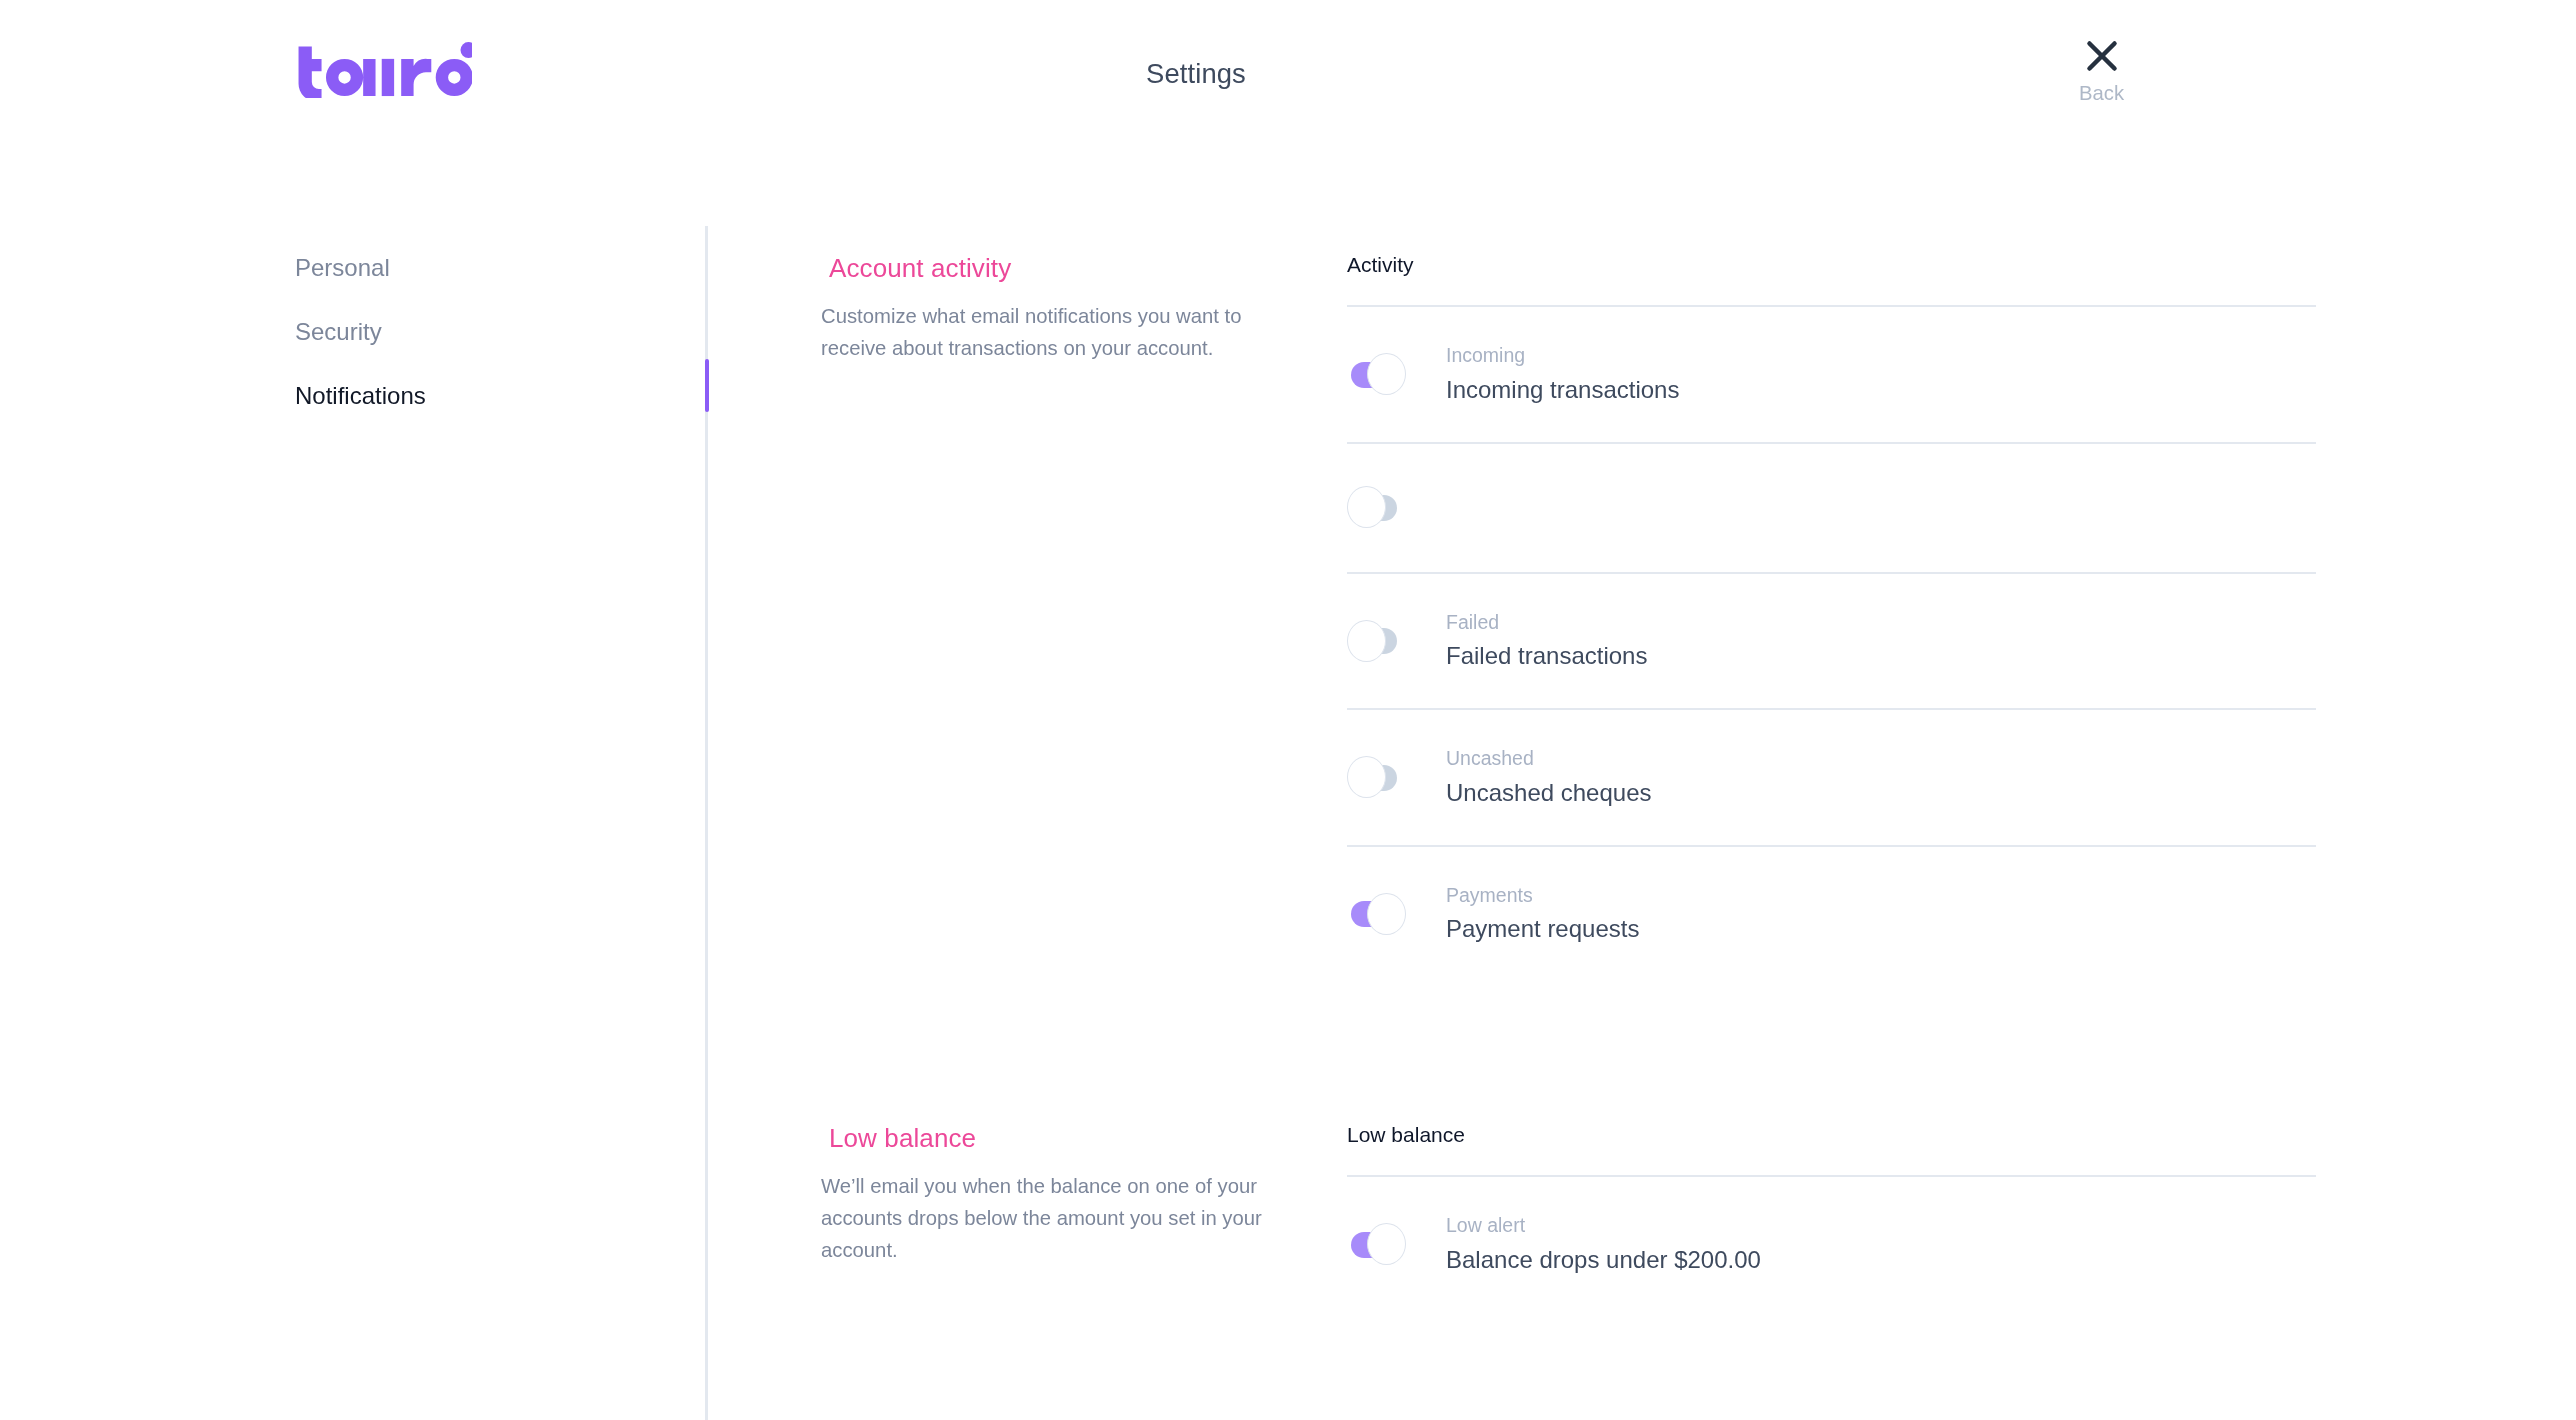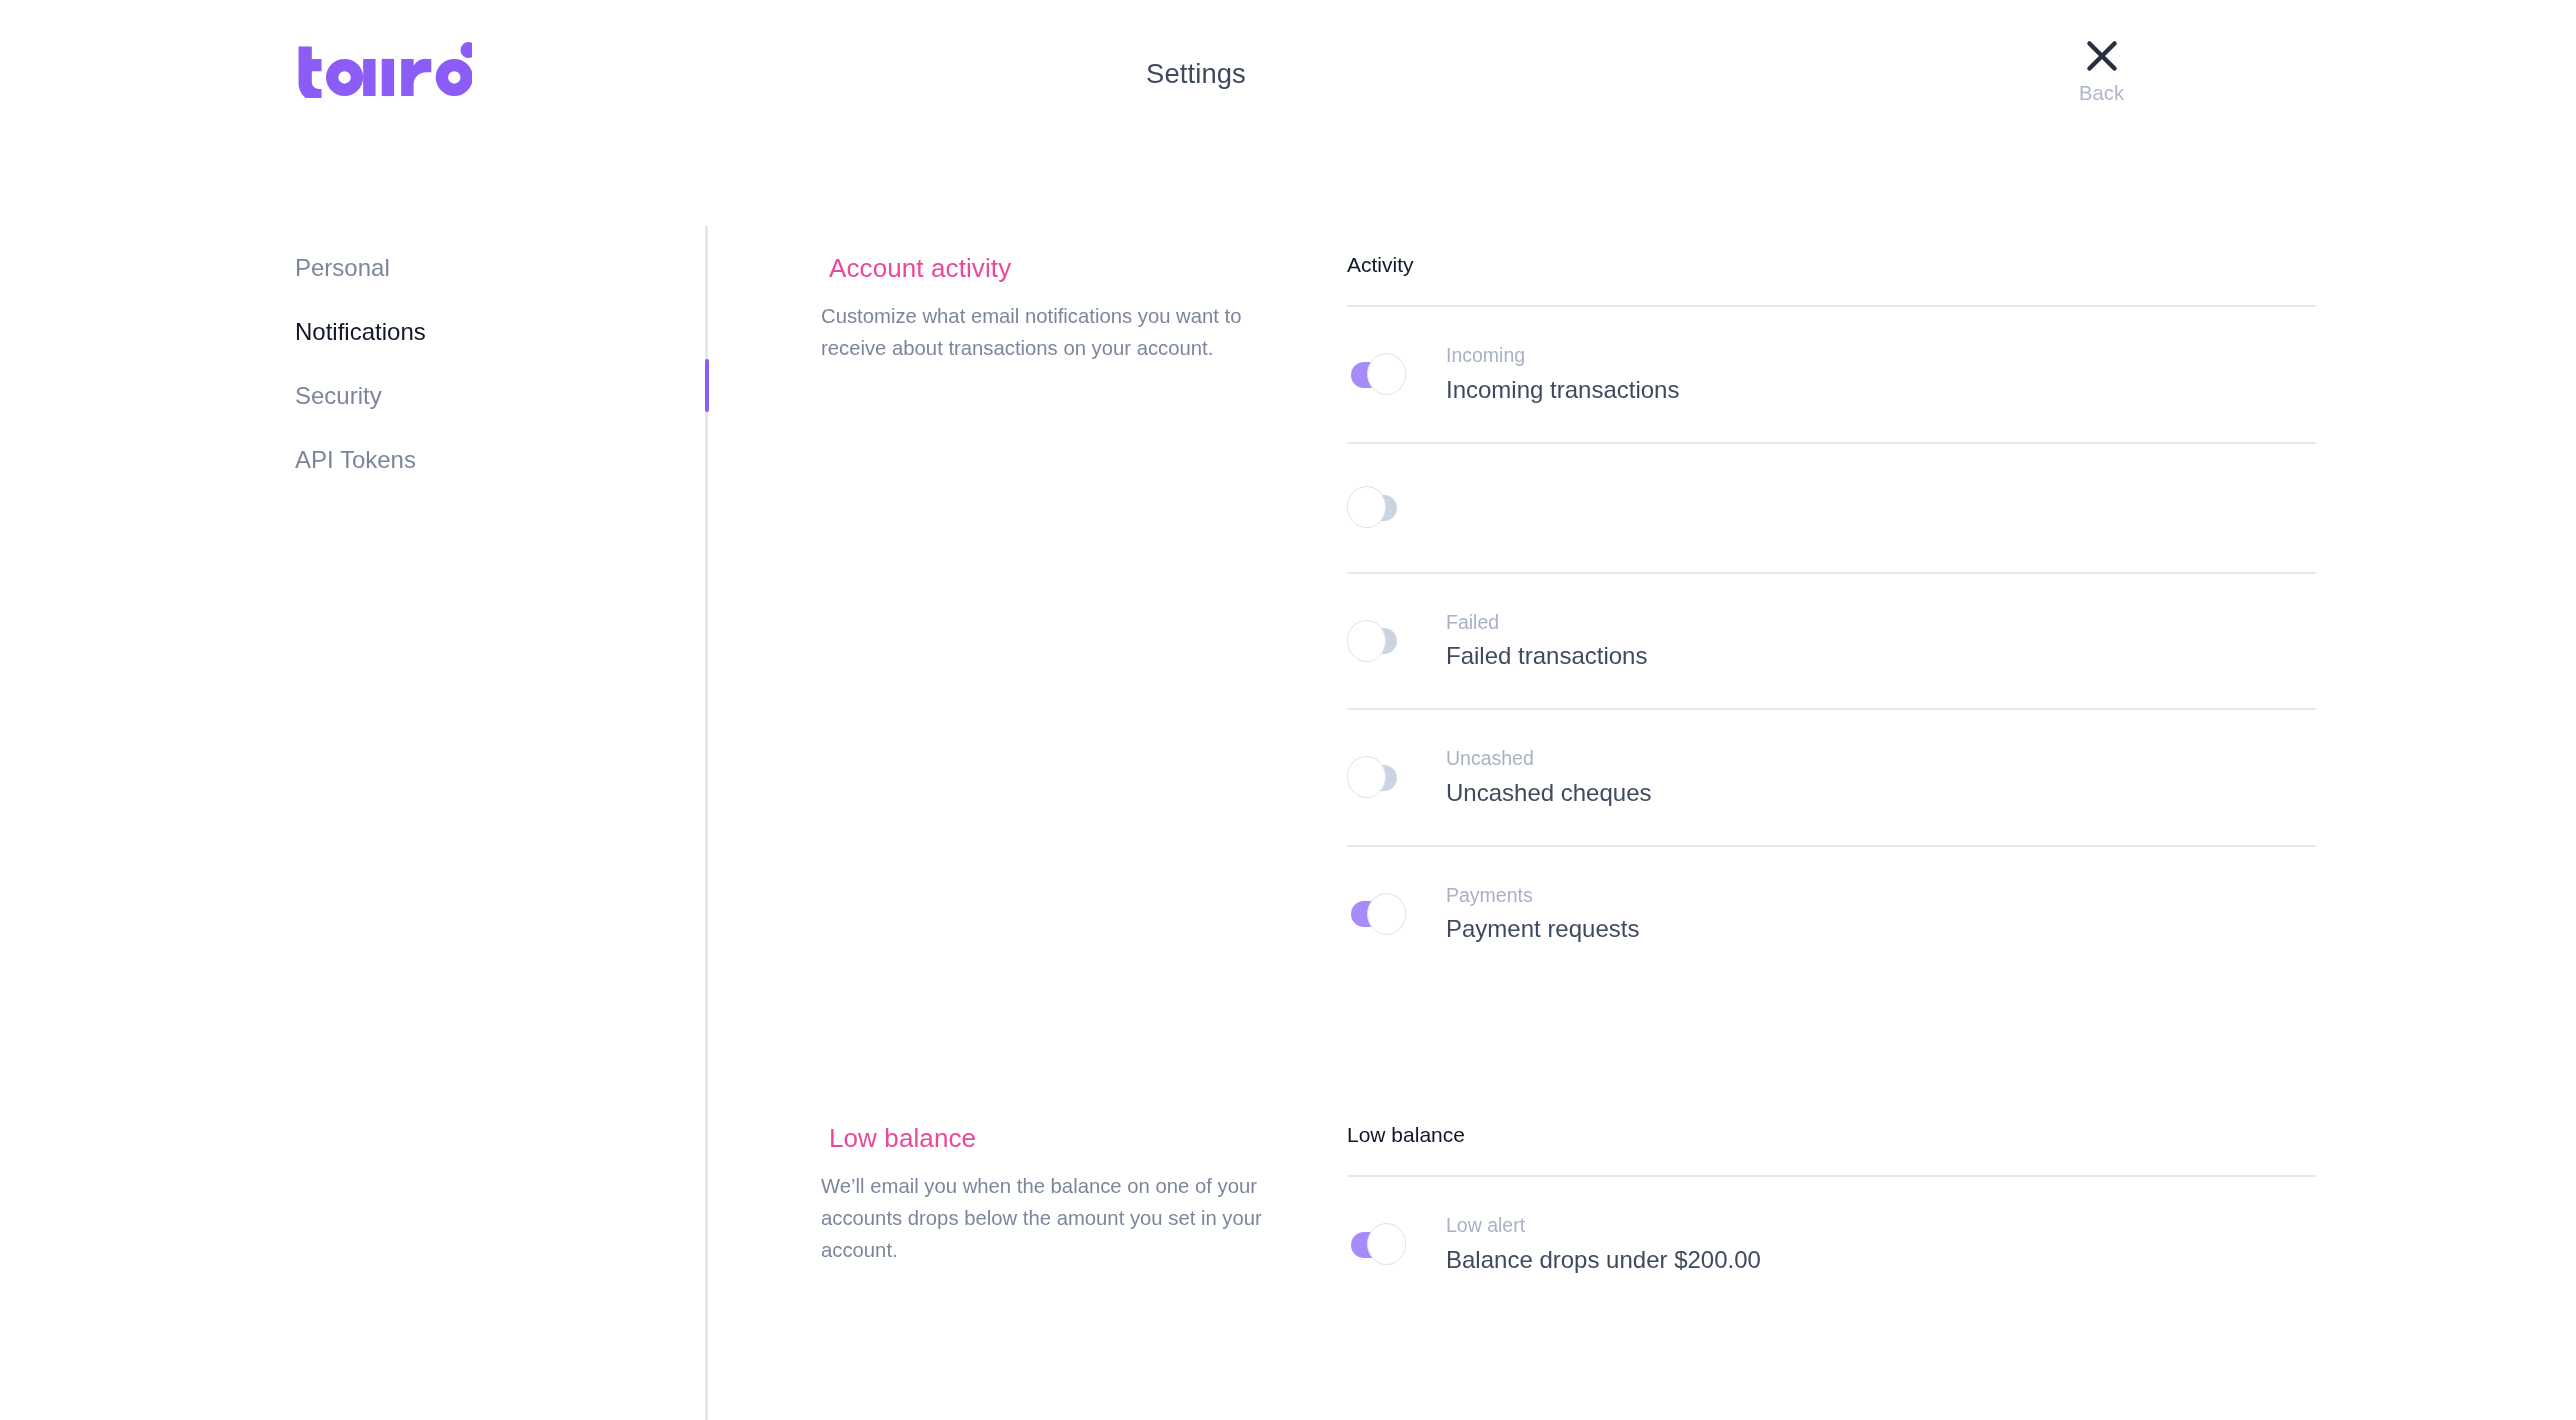"Notifications" div.nav-item { order: before "Security" -> after "Security" }
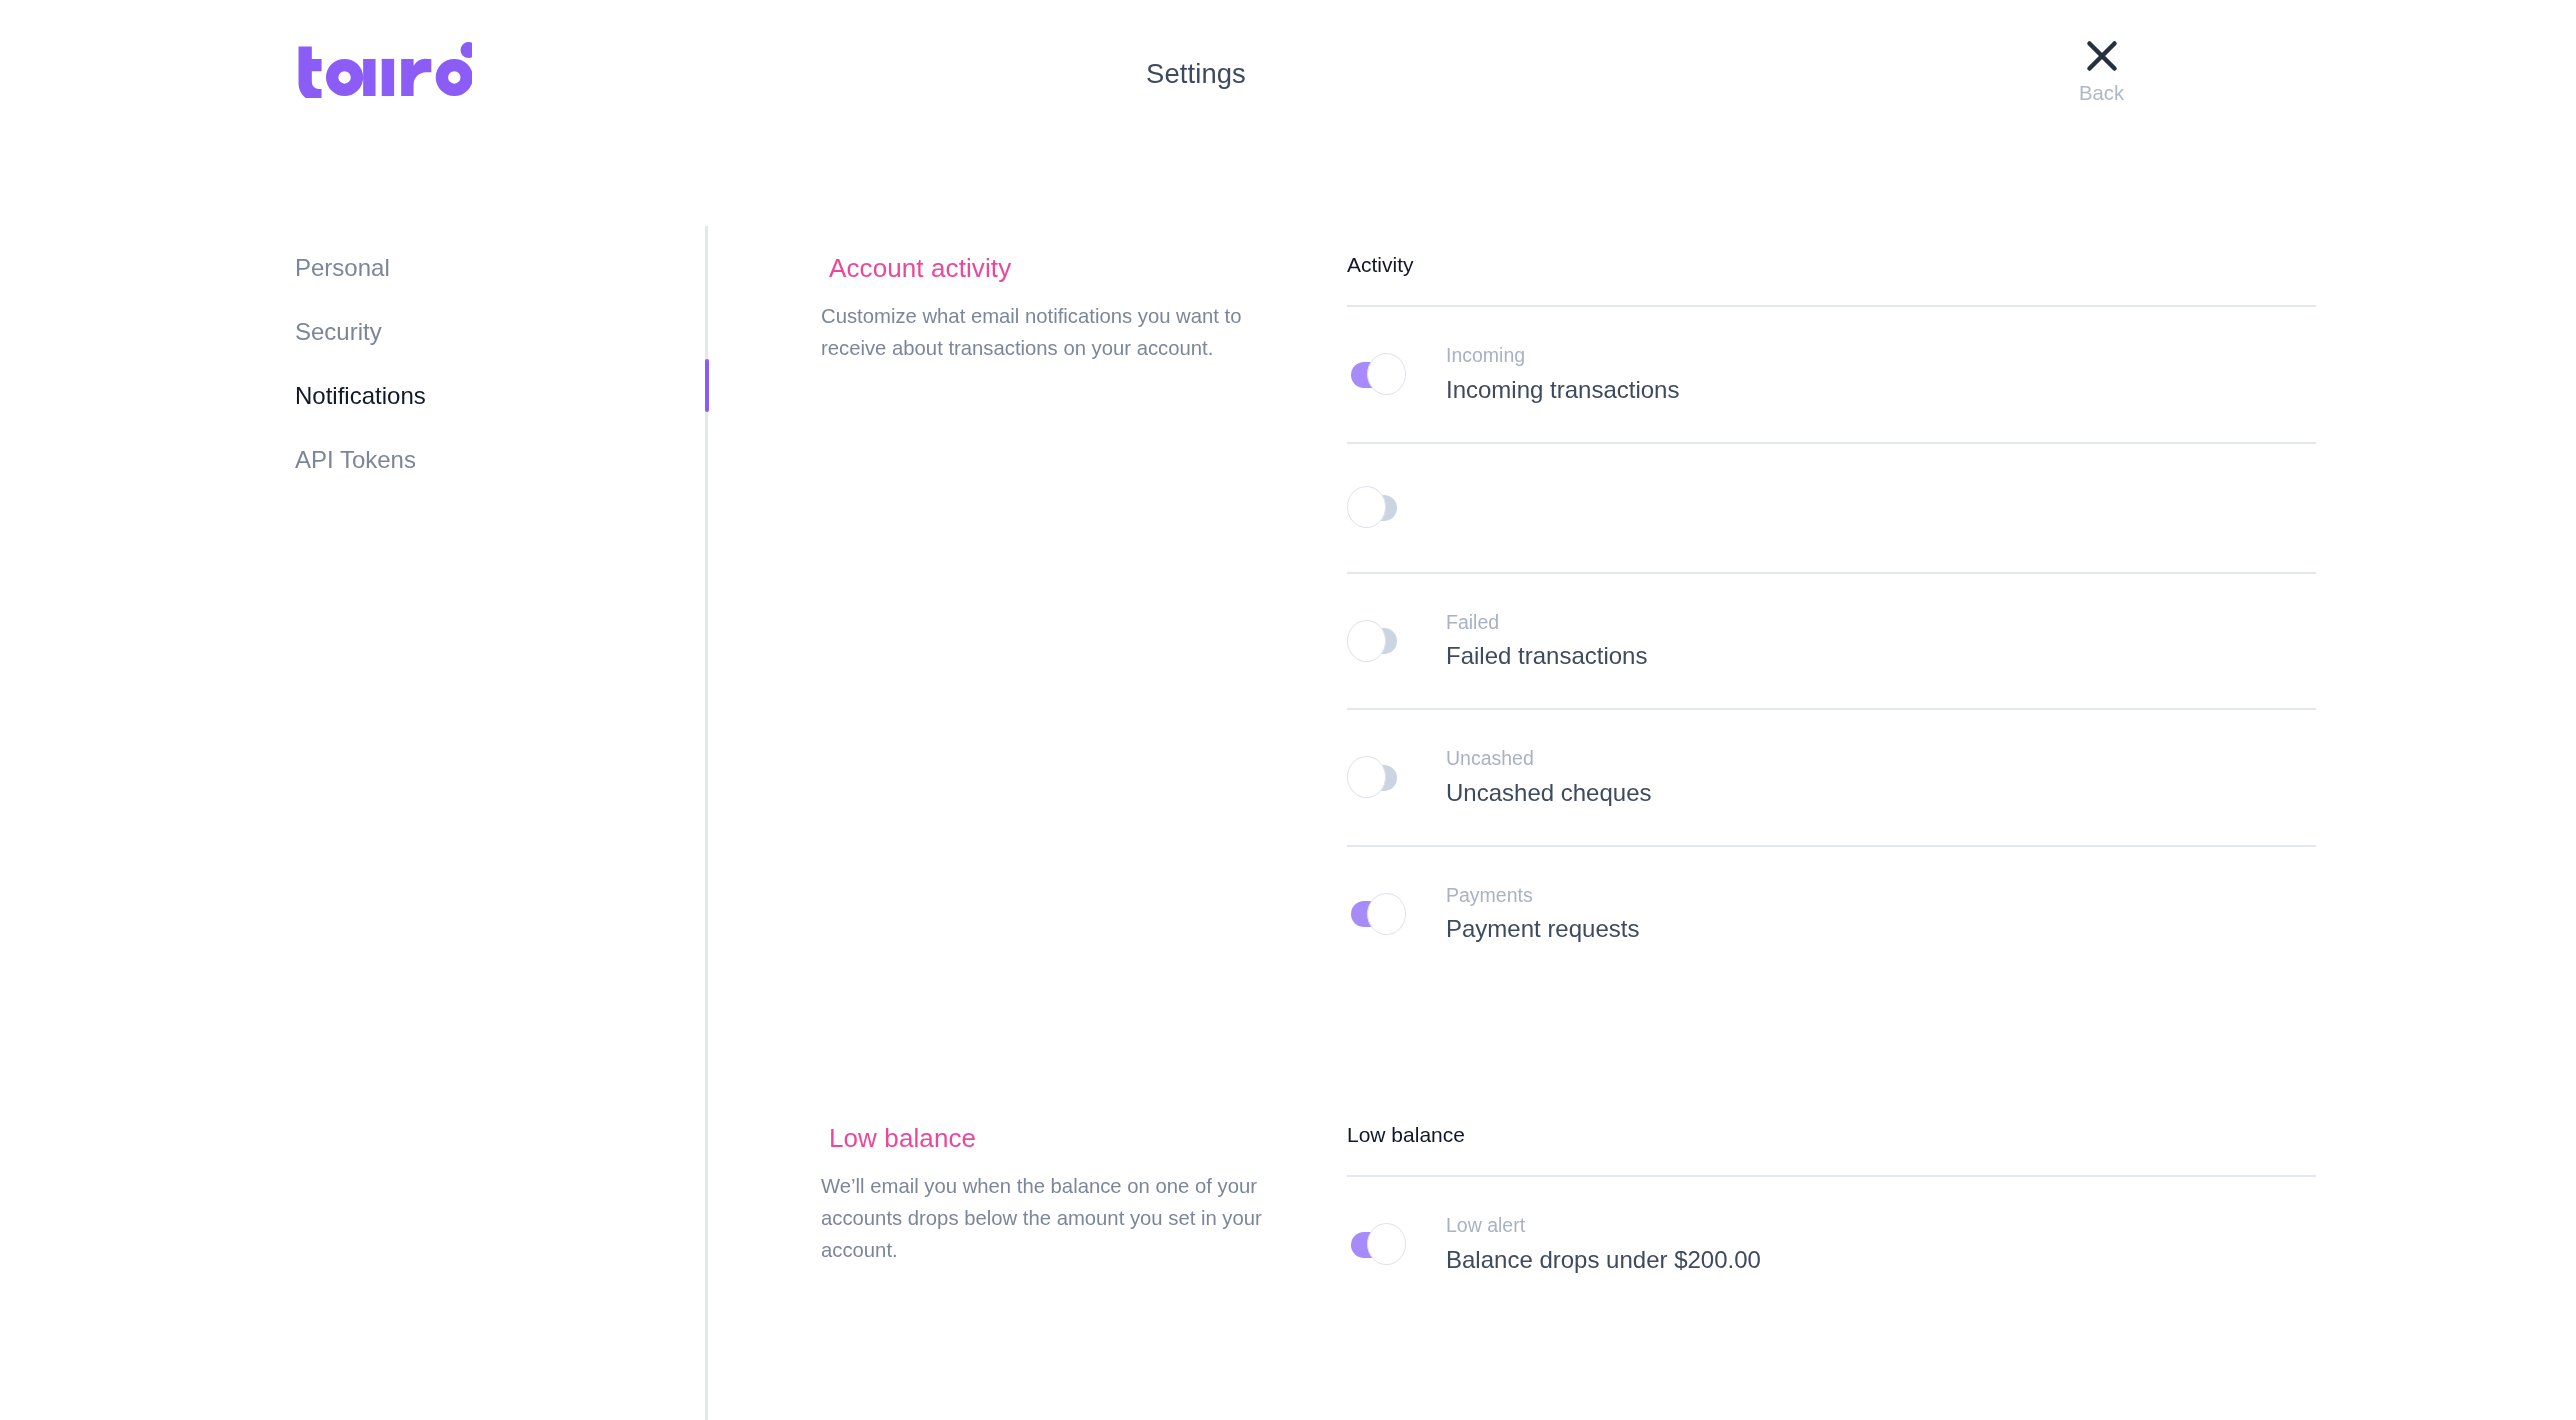"API Tokens" div.nav-item { html: <div> <span>API Tokens</span> </div> -> none }
